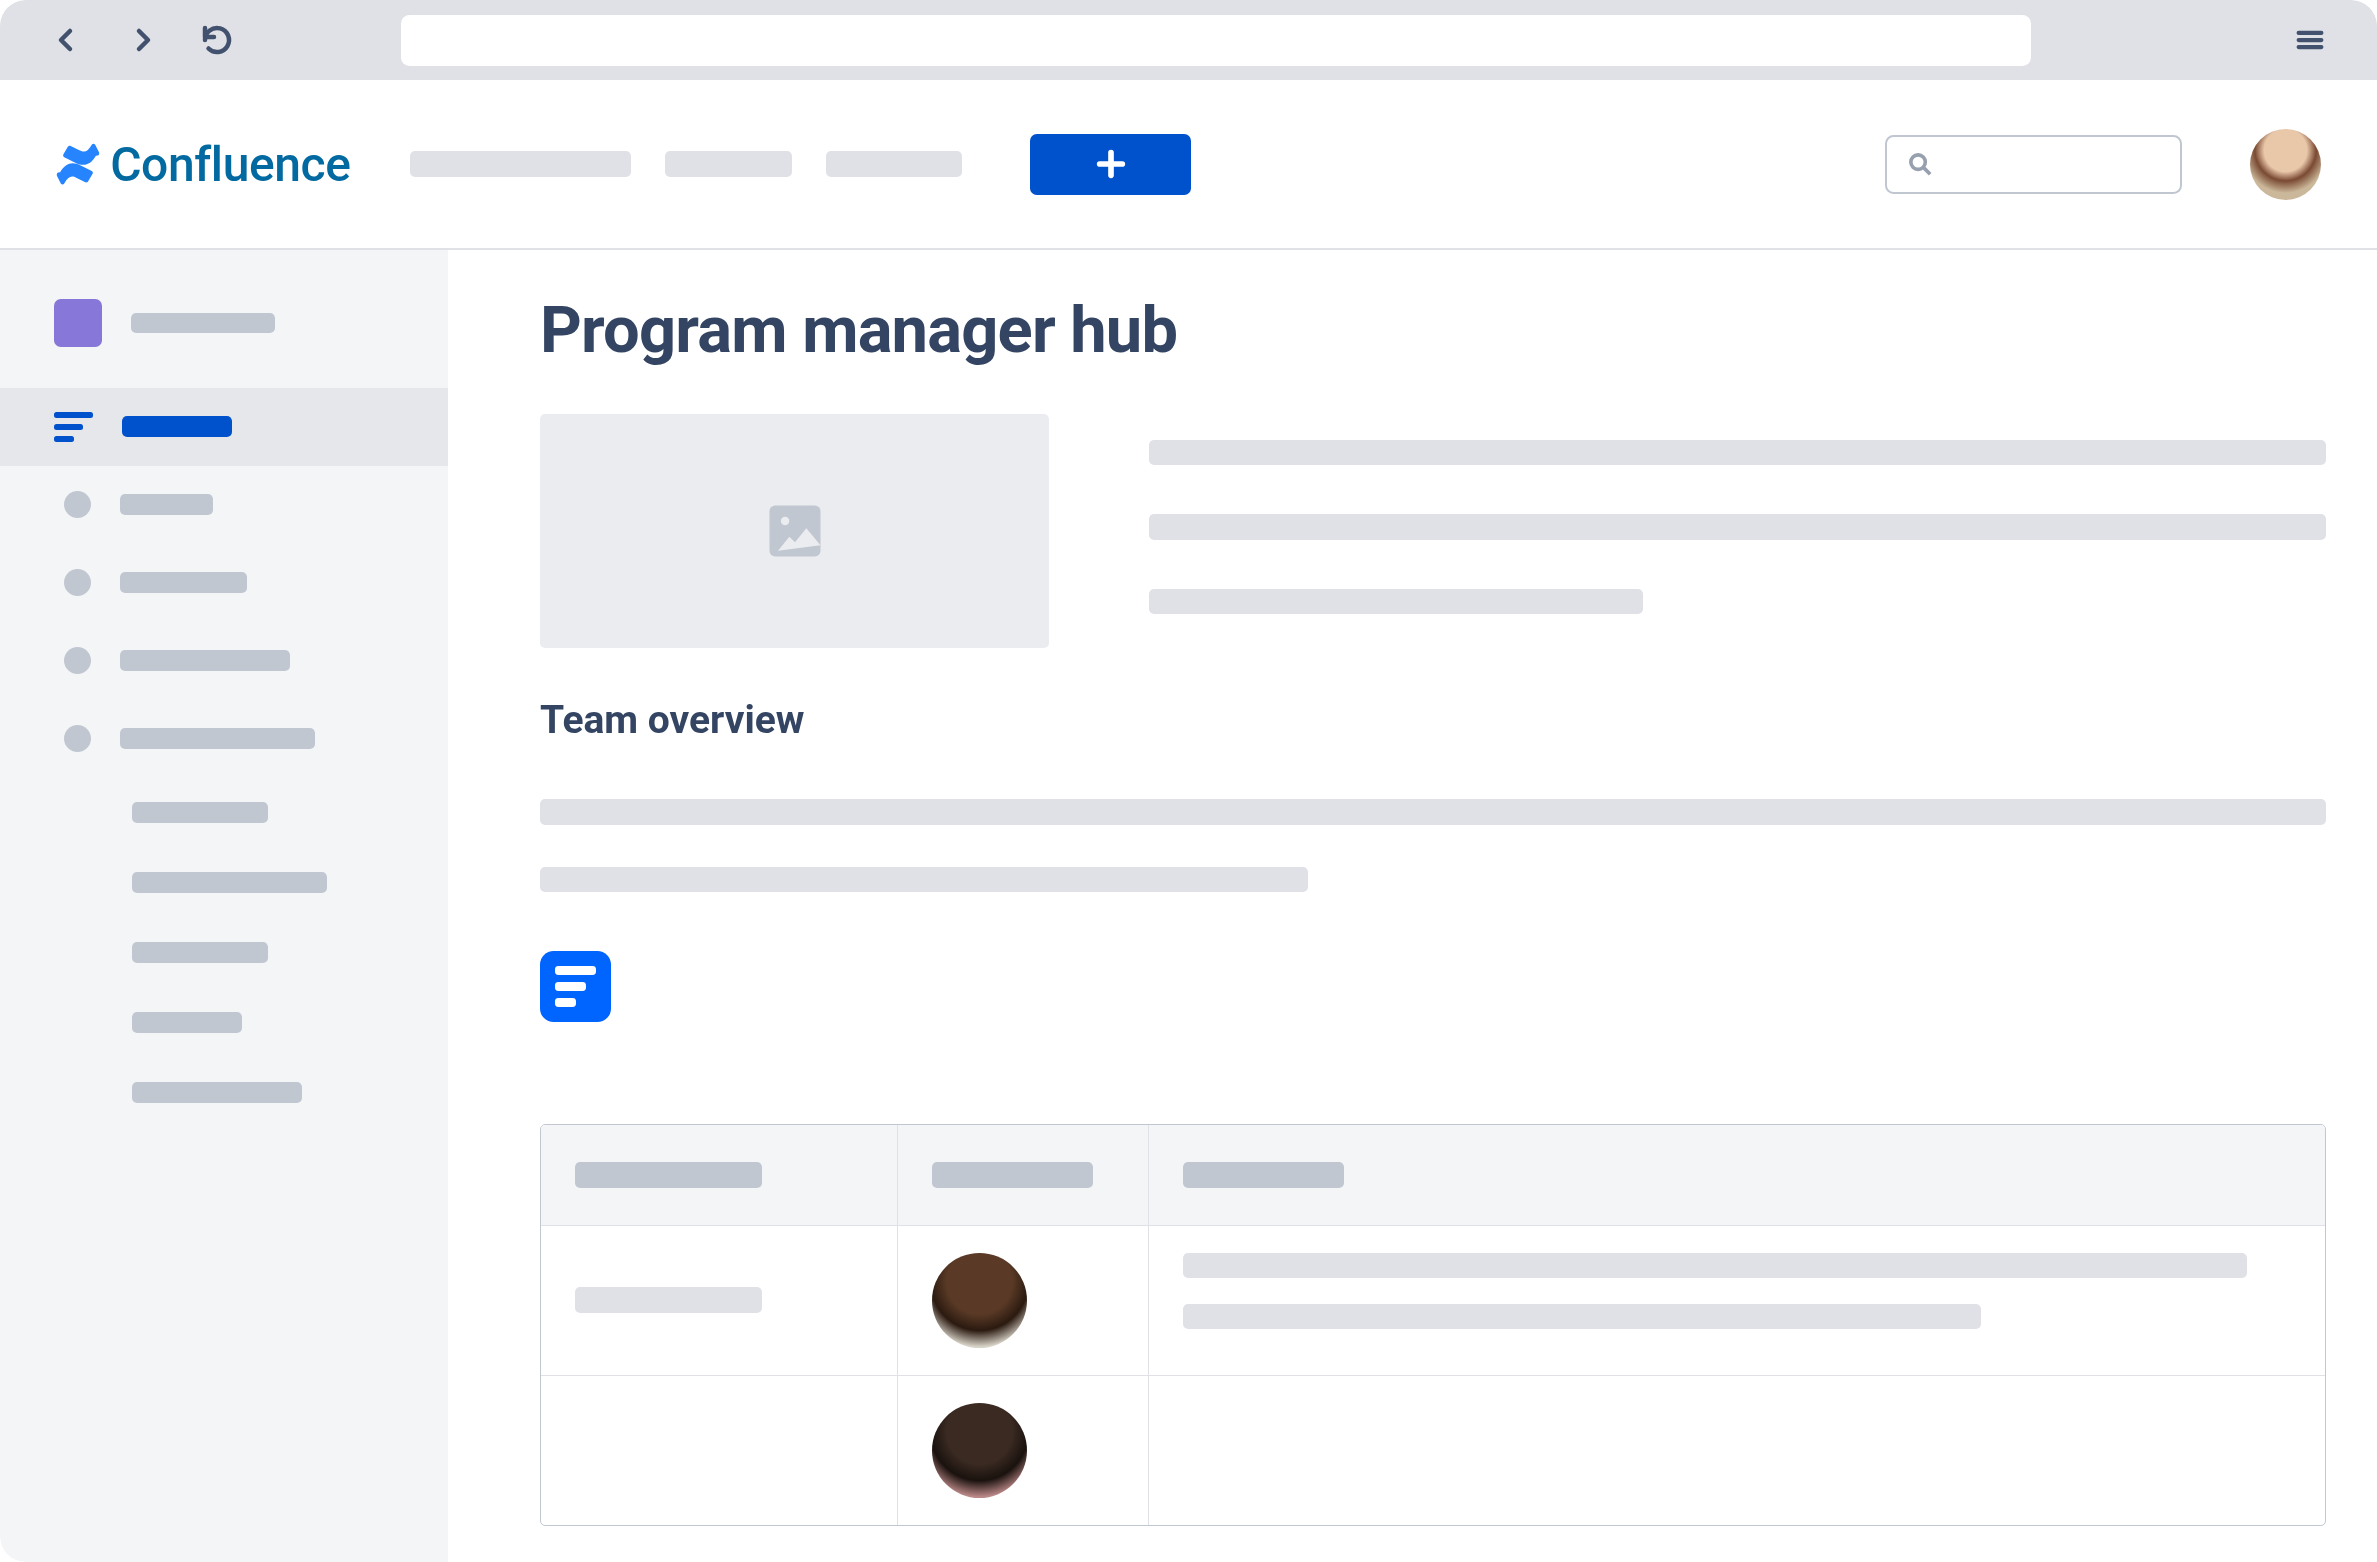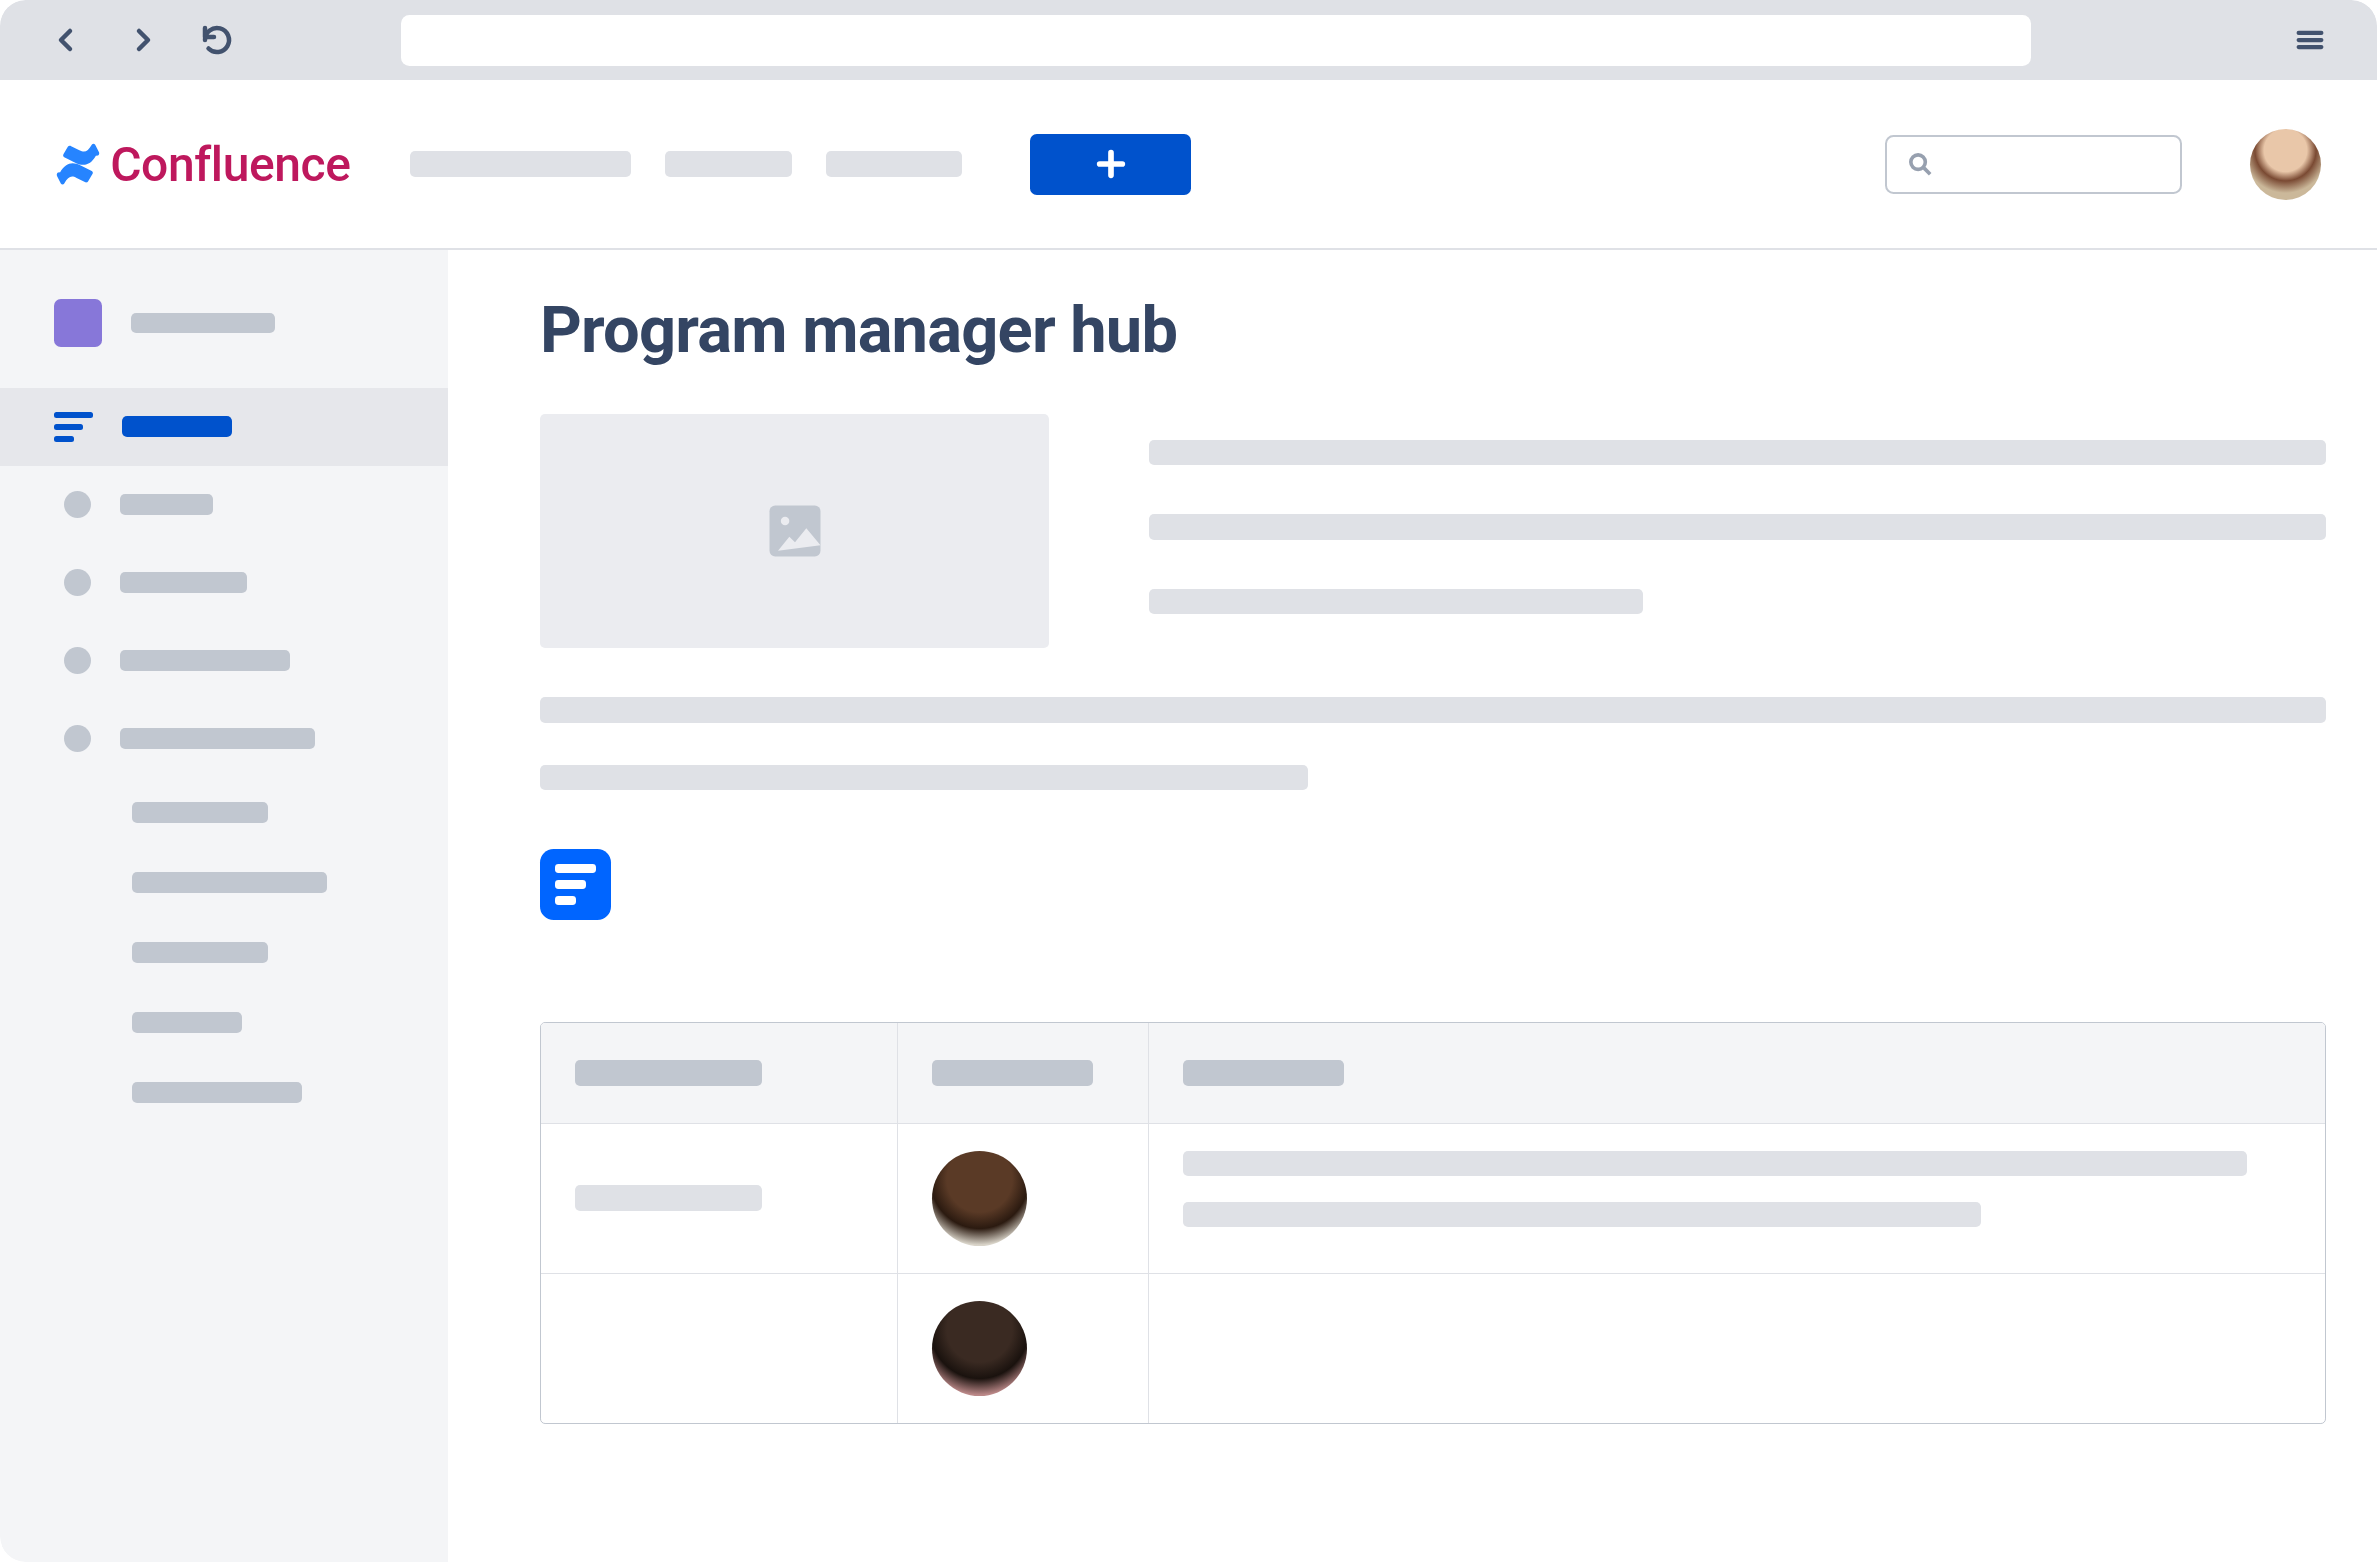"Confluence" .logo-text { color: #be185d -> #0369a1 }
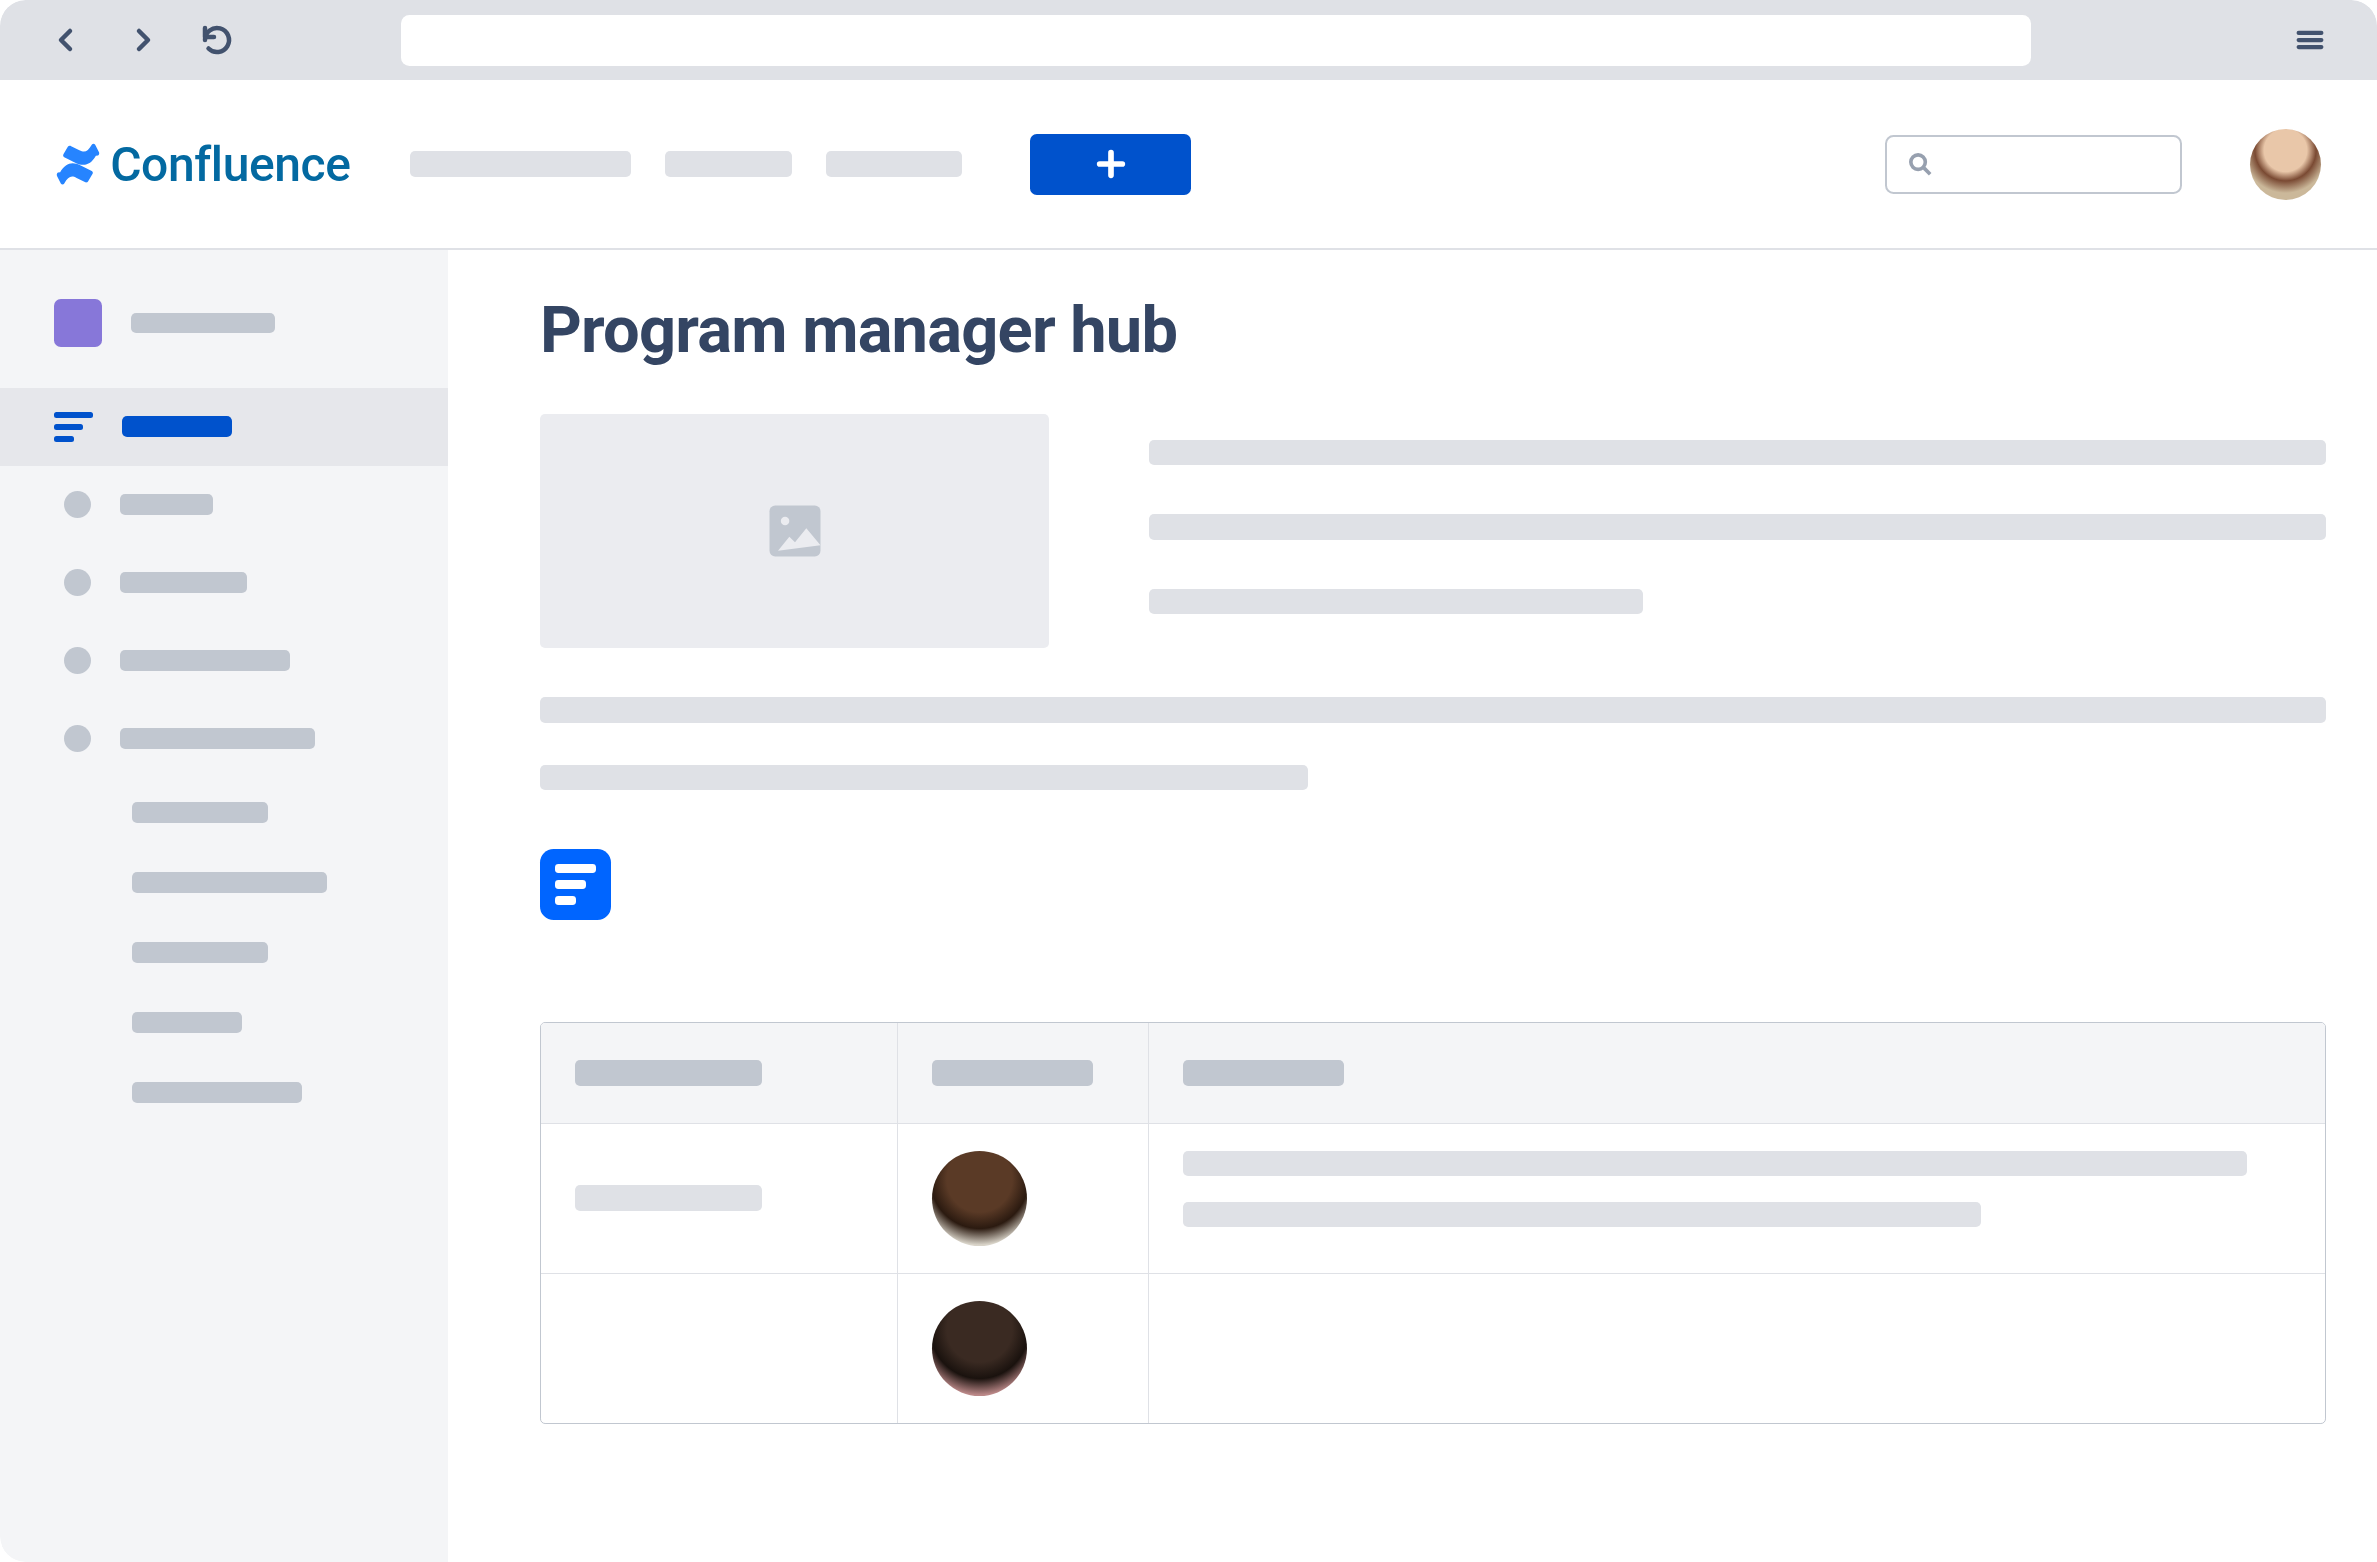"Team overview" h2.section-title { html: none -> <h2>Team overview</h2> }
